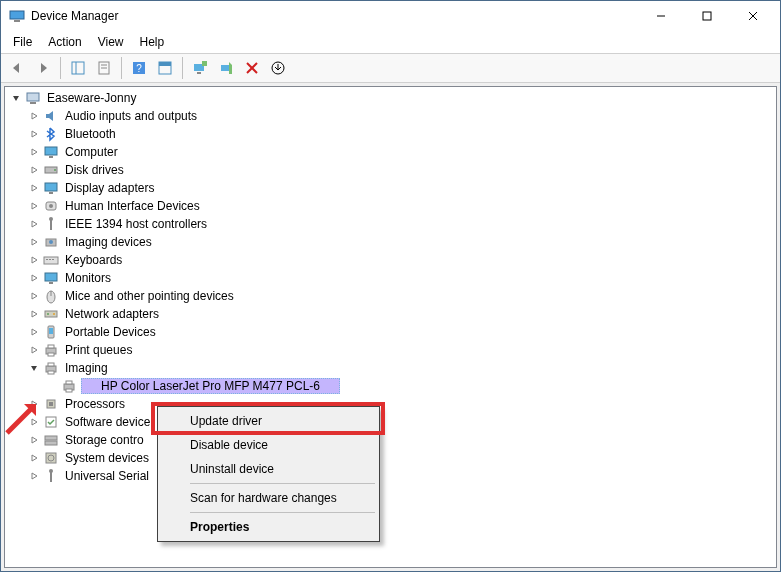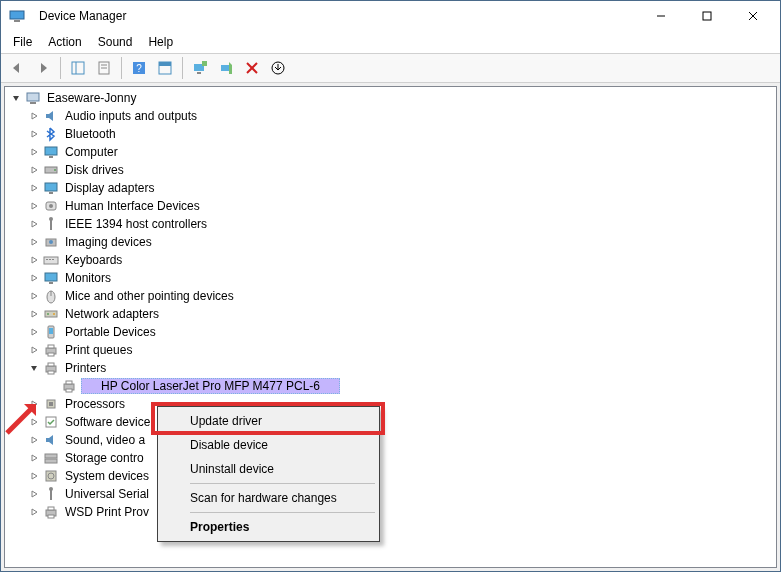"Device Manager" .titlebar .title { margin-left: 8px -> none }
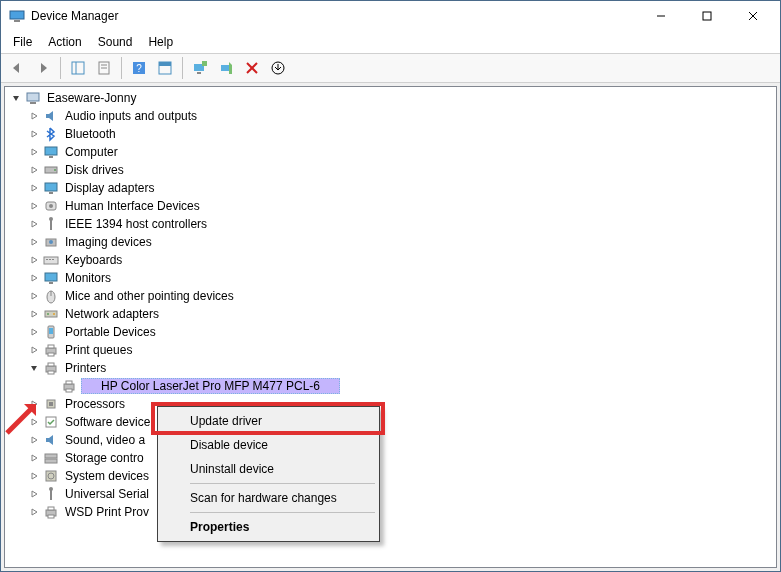"Sound" span { text: Sound -> View }
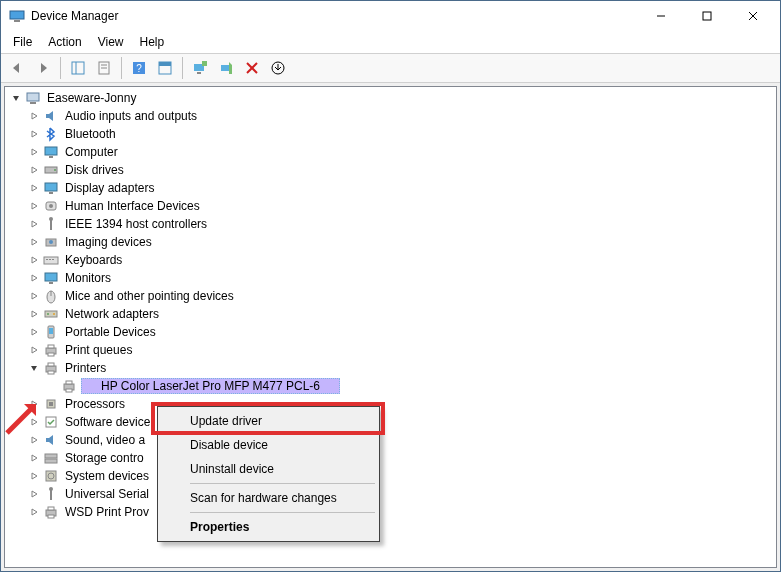"Printers" span.node-label { text: Printers -> Imaging }
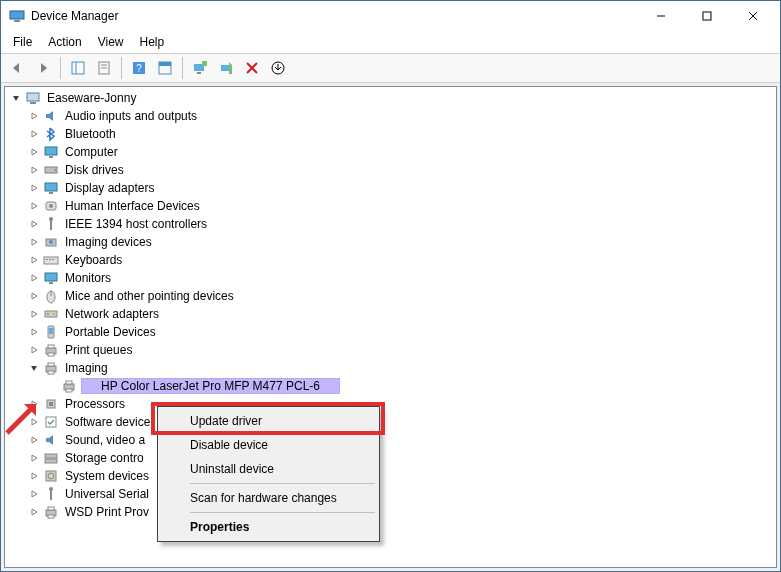"Sound, video a" div.tree-row { html: <div> <span></span> <span> <svg> <path></path> </svg> </span> <span> <svg> <path></path> </svg> </span> <span>Sound, video a</span> </div> -> none }
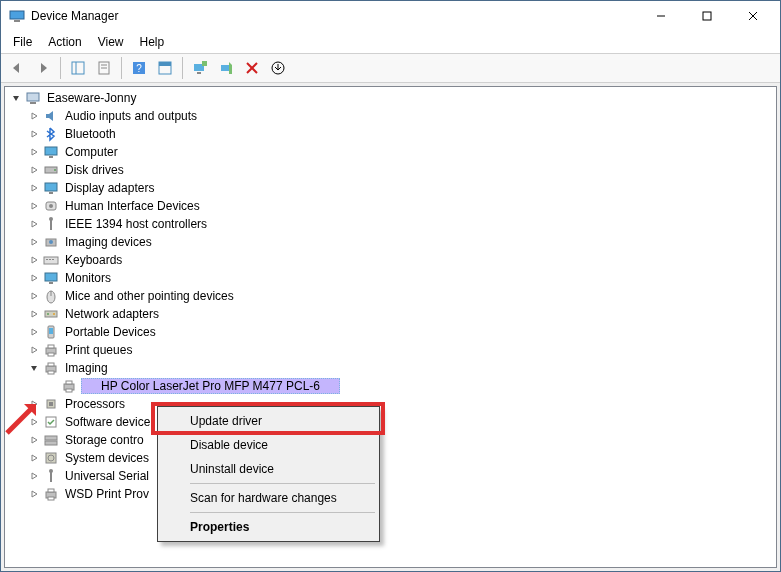"WSD Print Prov" div.tree-row { html: <div> <span></span> <span> <svg> <path></path> </svg> </span> <span> <svg> <rect></rect> <rect></rect> <rect></rect> </svg> </span> <span>WSD Print Prov</span> </div> -> none }
